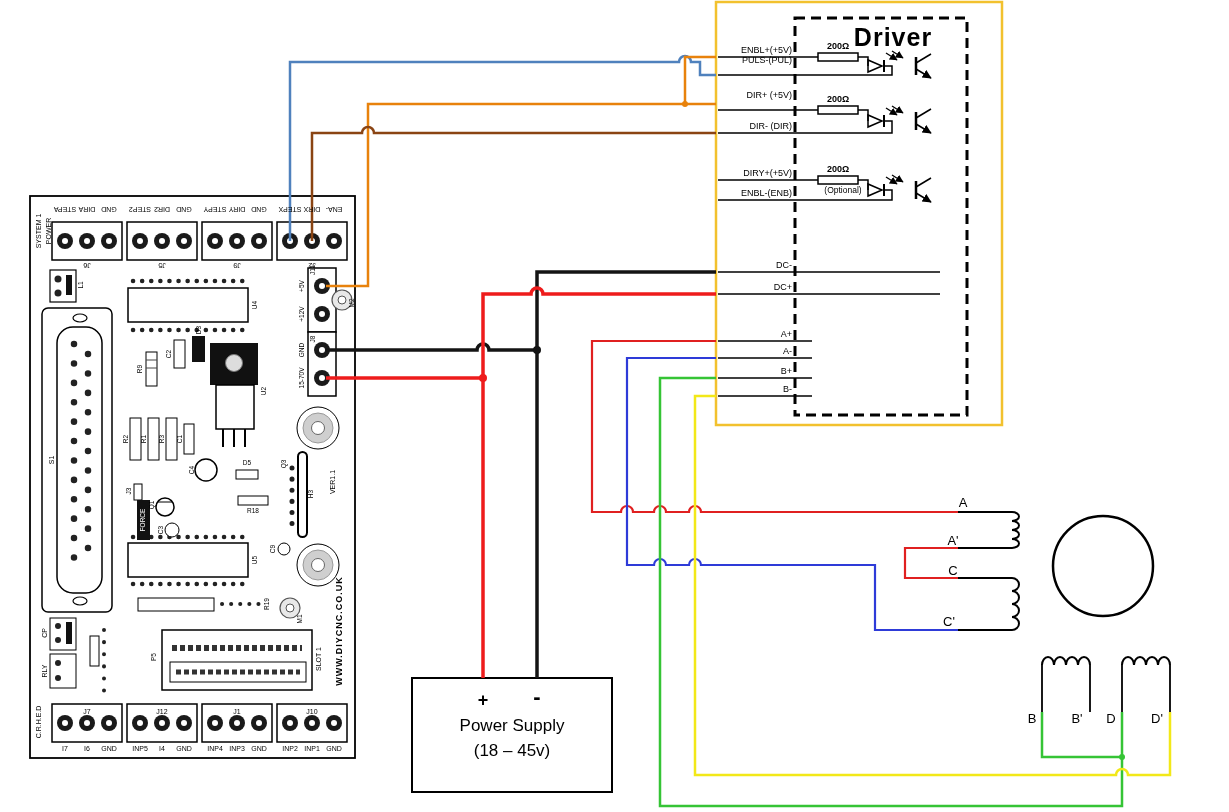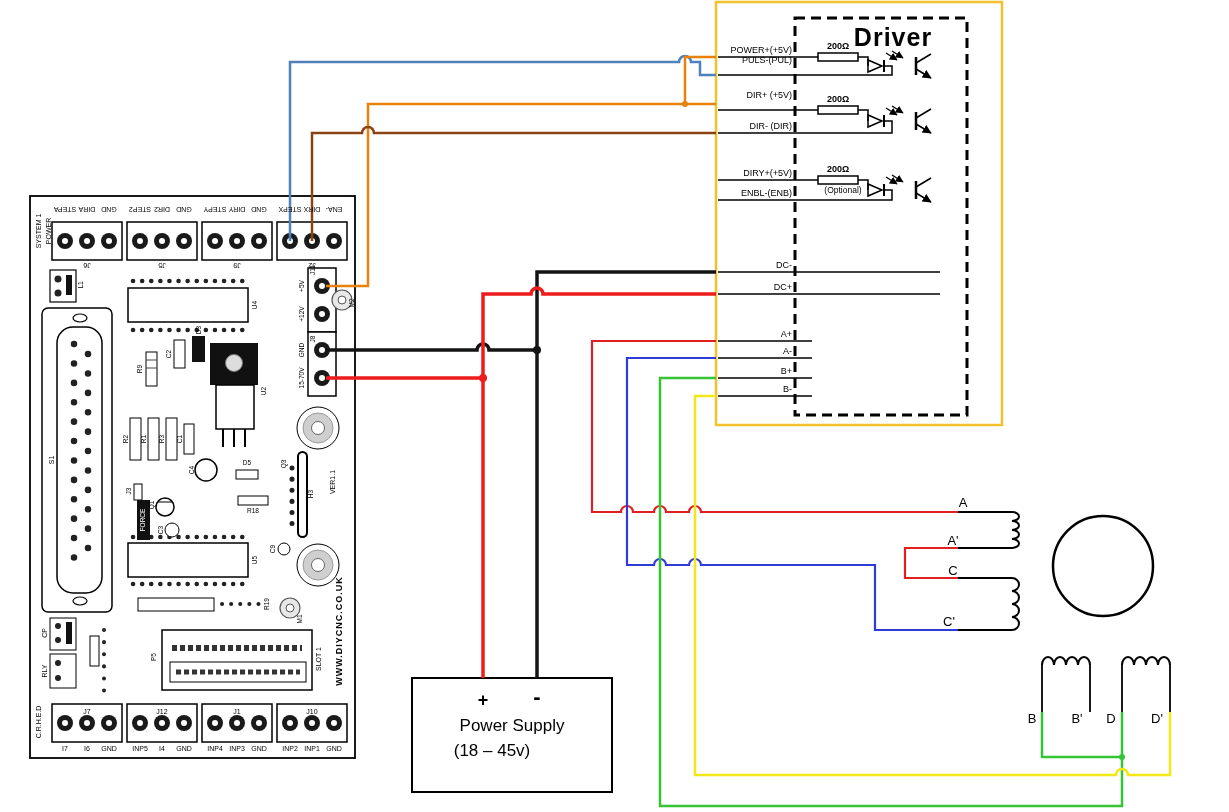"POWER+(+5V)" div.drv { text: POWER+ -> ENBL+ }
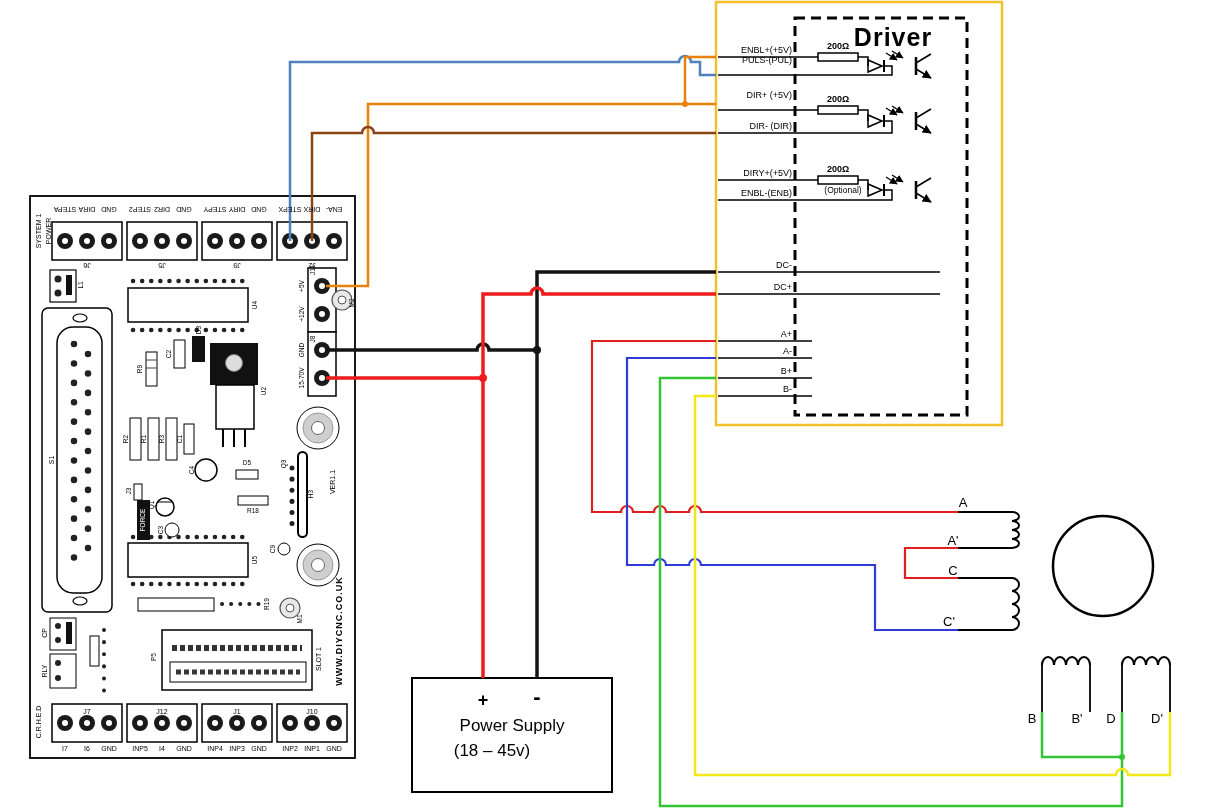"(18 – 45v)" div.psu-t { left: 492px -> 512px }
